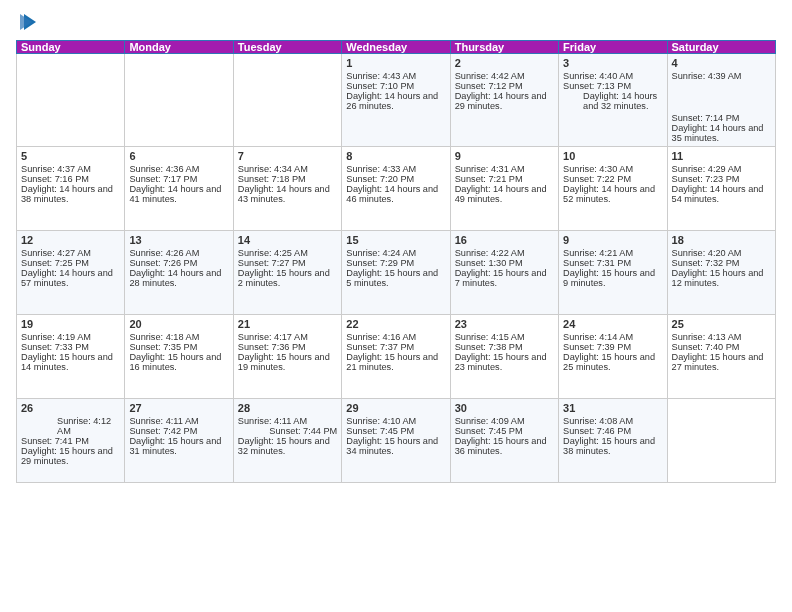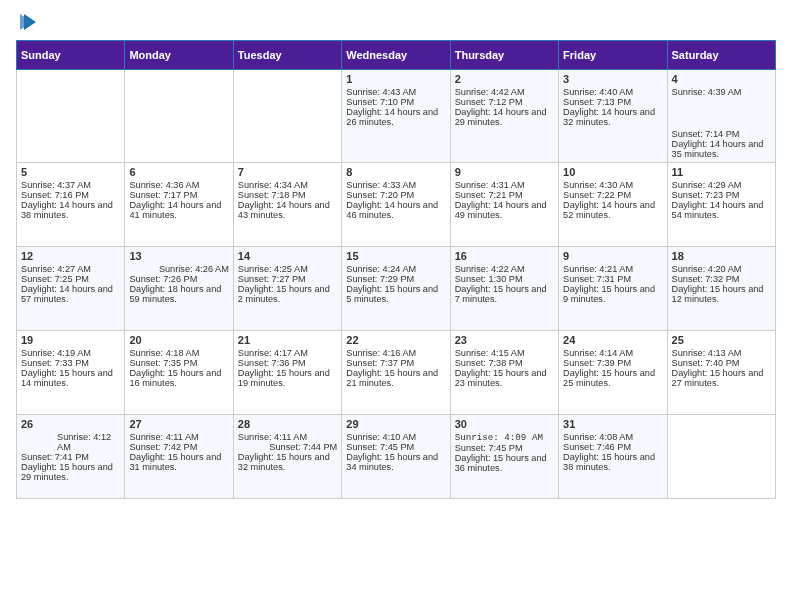"Sunday" thead th { background-color: #4c1d95 -> #a21caf; padding: 8px 4px -> 0 4px }
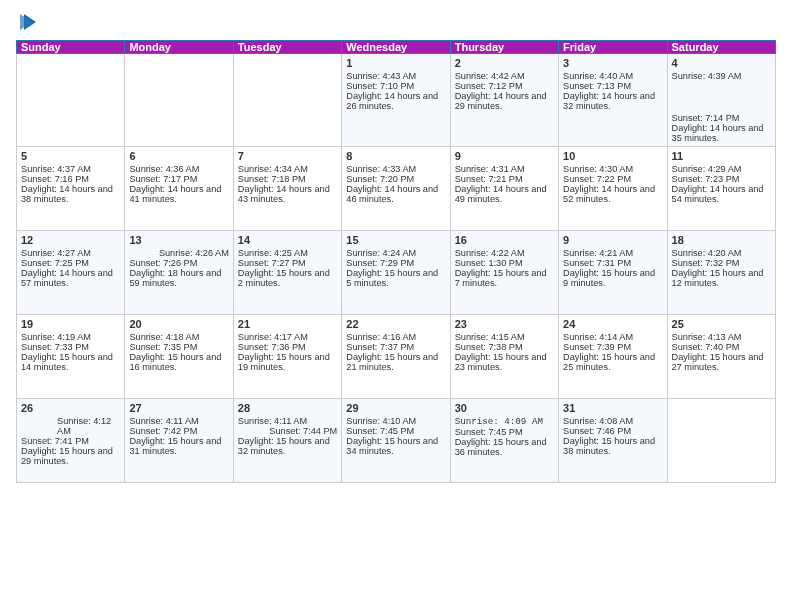"Daylight: 14 hours and 32" span { margin-left: none -> 20px }
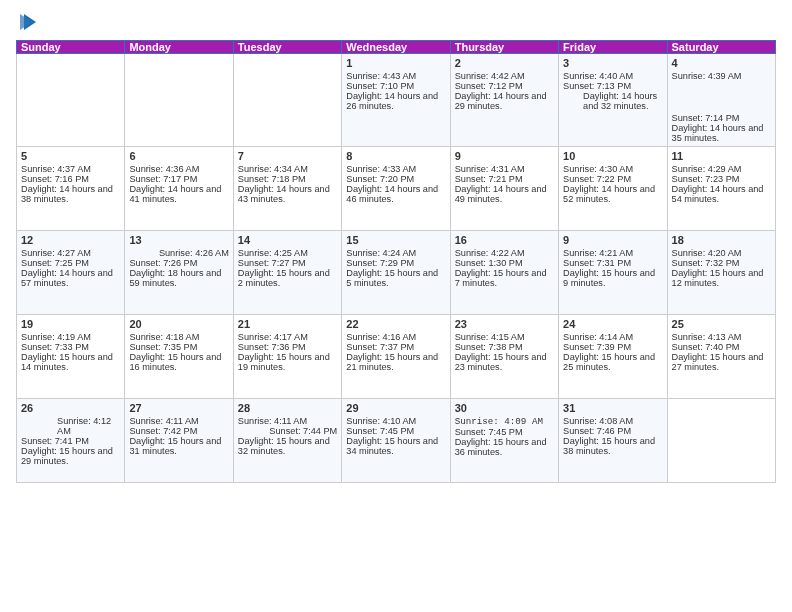"Sunrise: 4:26 AM" span { text-align: right -> none }
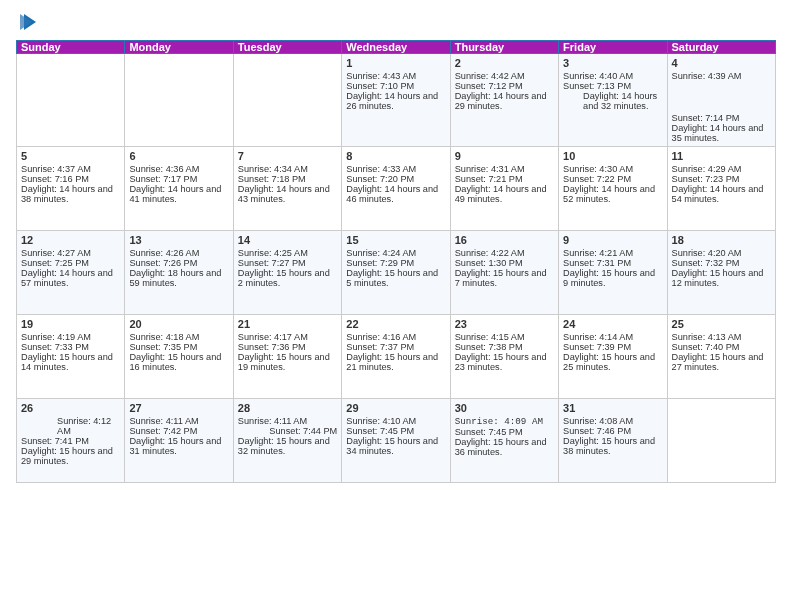"Daylight: 18 hours and 59" span { text: 18 hours and 59 -> 14 hours and 28 }
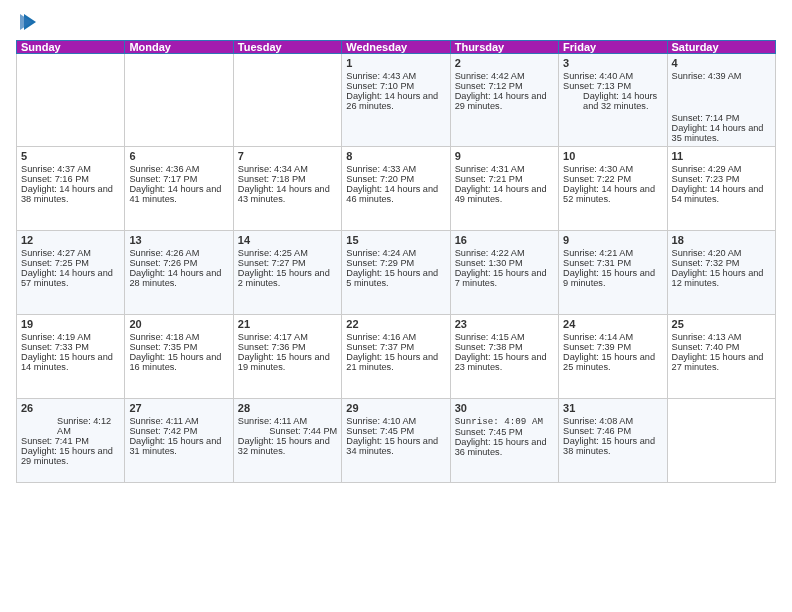"Sunrise: 4:09 AM" span { font-family: Liberation Mono, monospace -> none }
